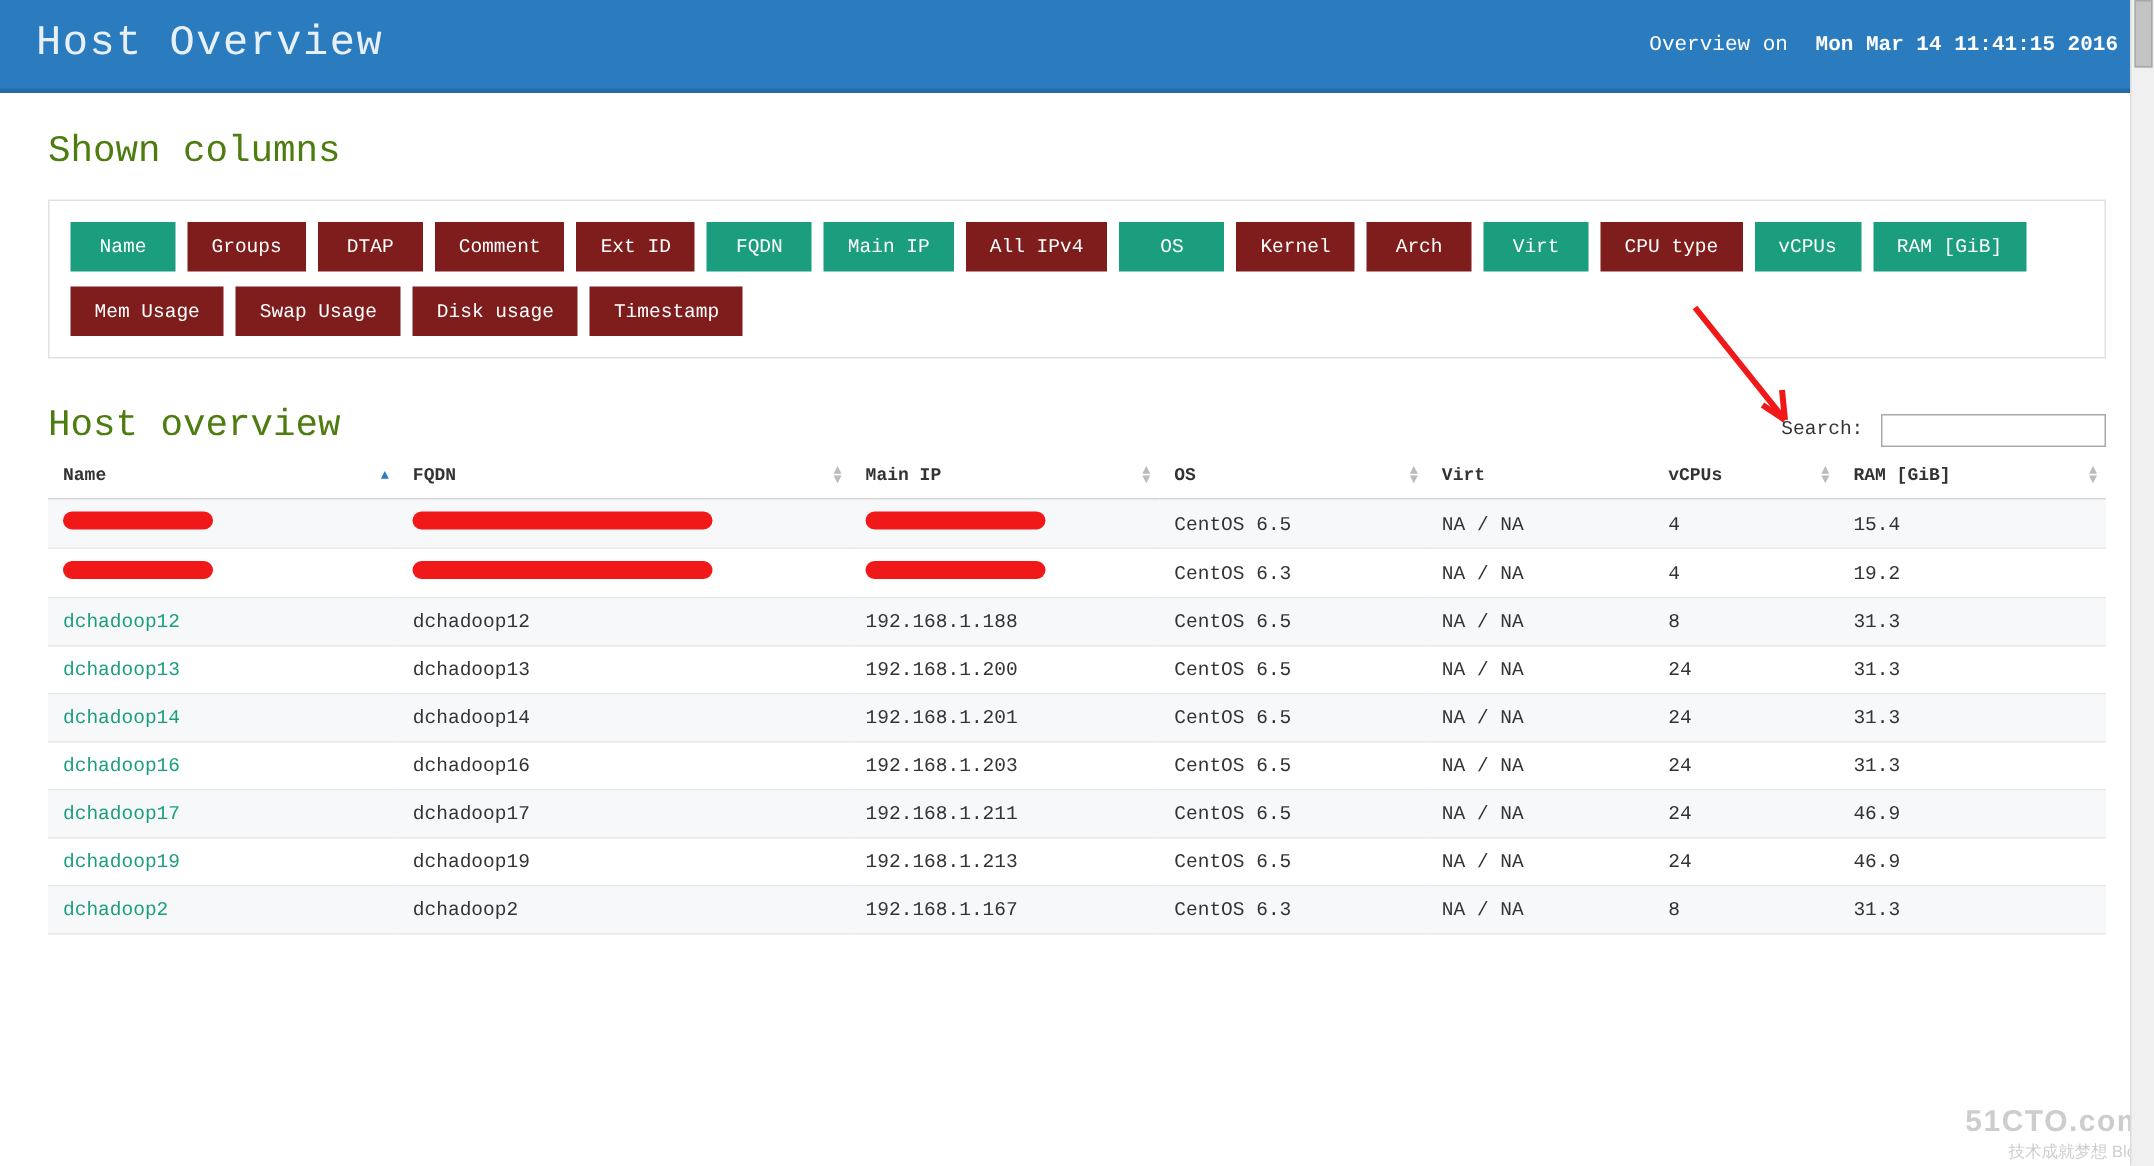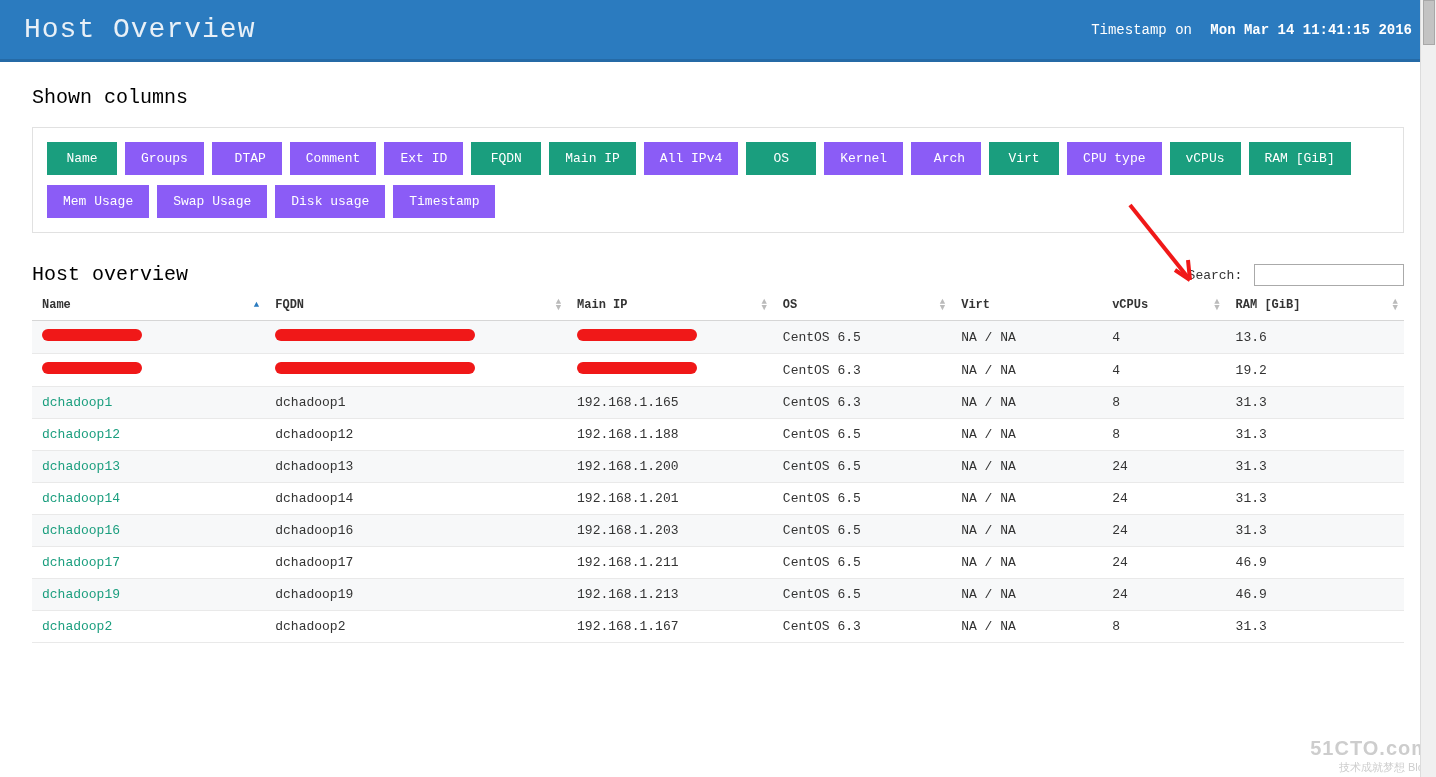"Timestamp on" span { text: Timestamp -> Overview }
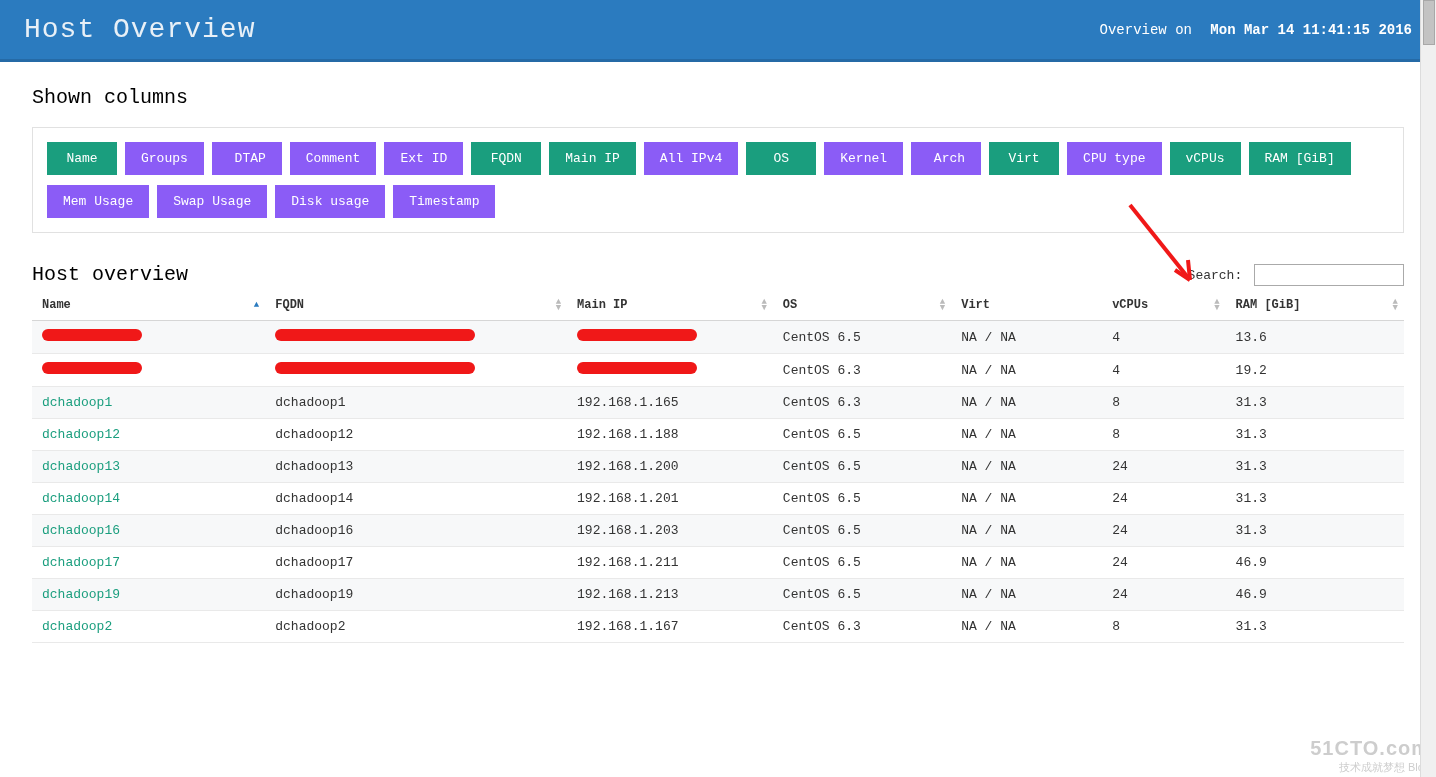"Shown columns" .section-label { color: #000000 -> #4d7c0f; font-size: 20px -> 25px }
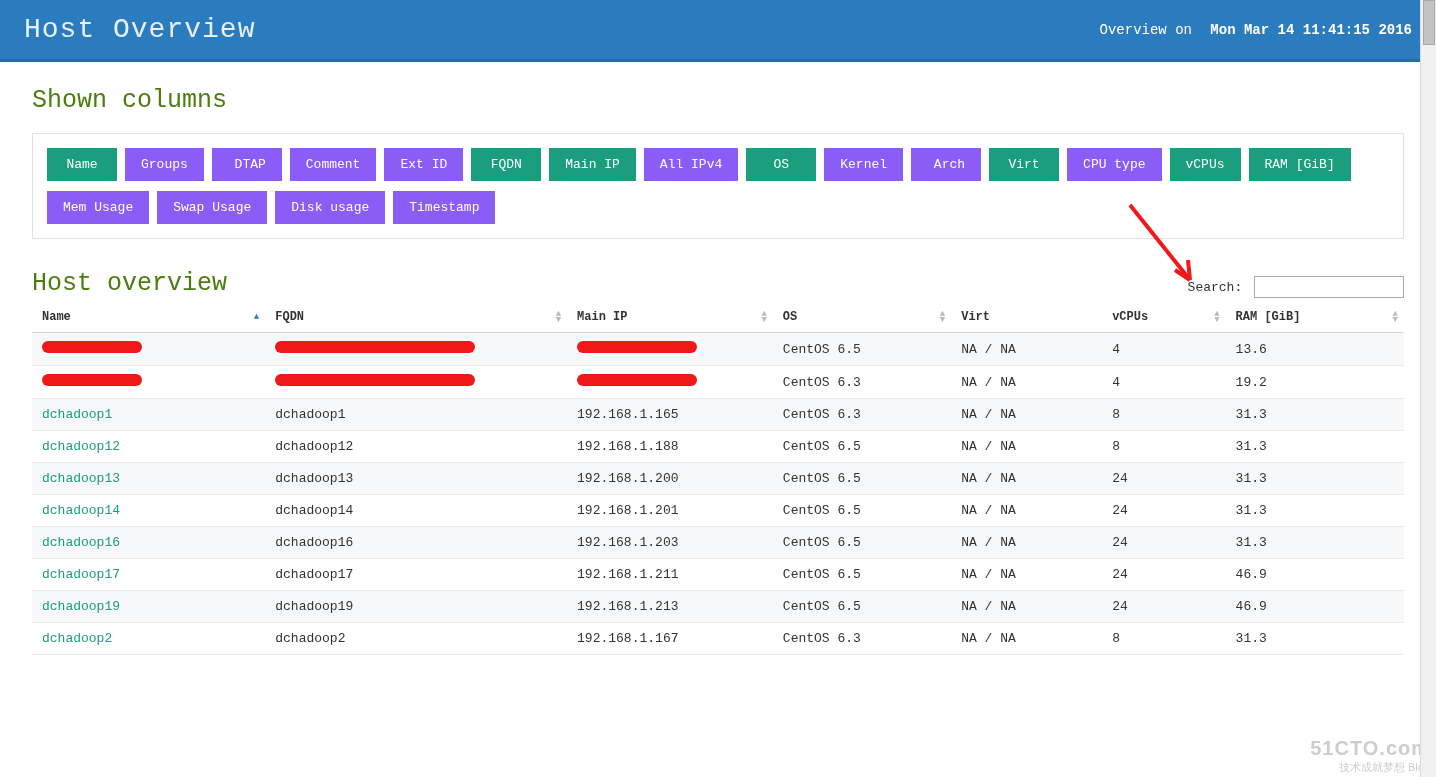"Groups" .chip.off { background: #8b5cf6 -> #7f1d1d; text-align: right -> none }
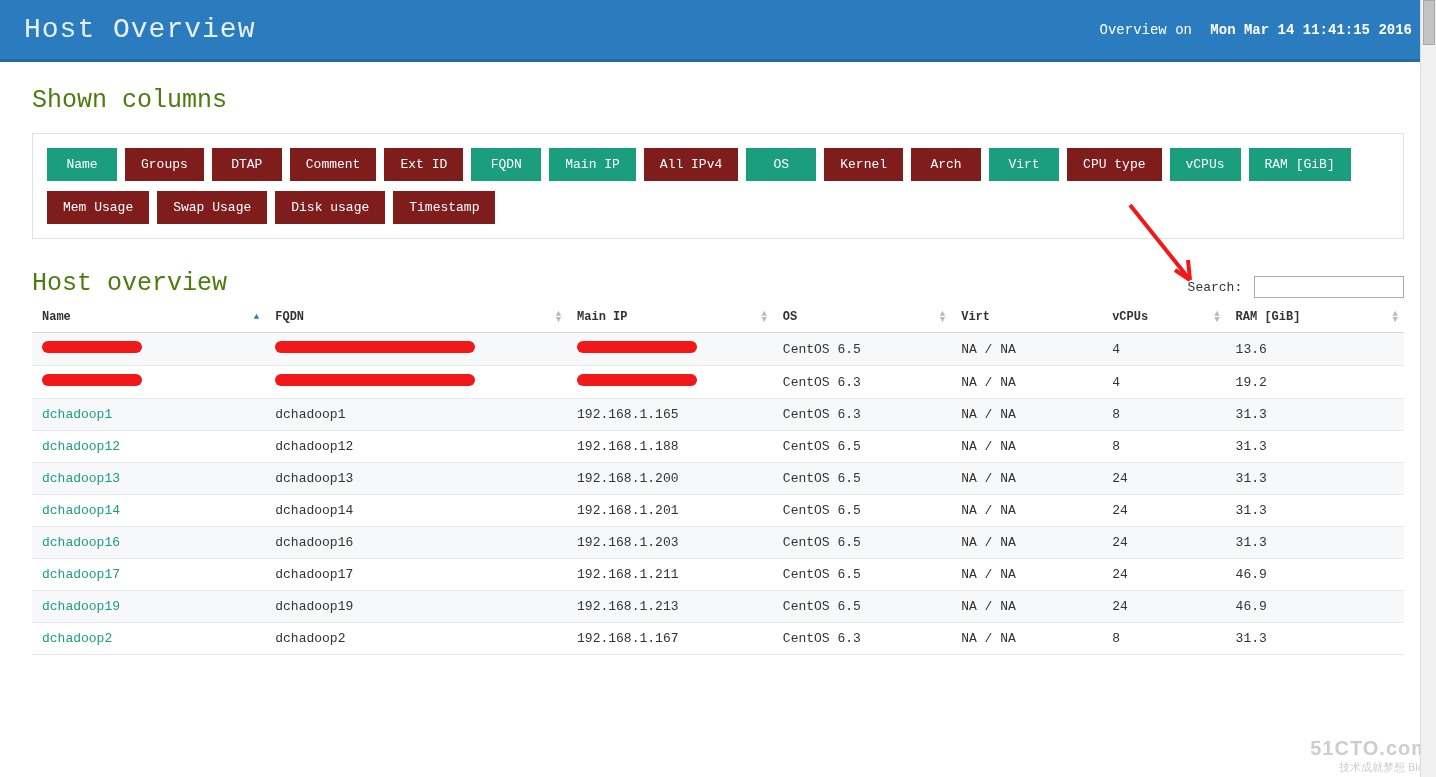"13.6" td { text: 13.6 -> 15.4 }
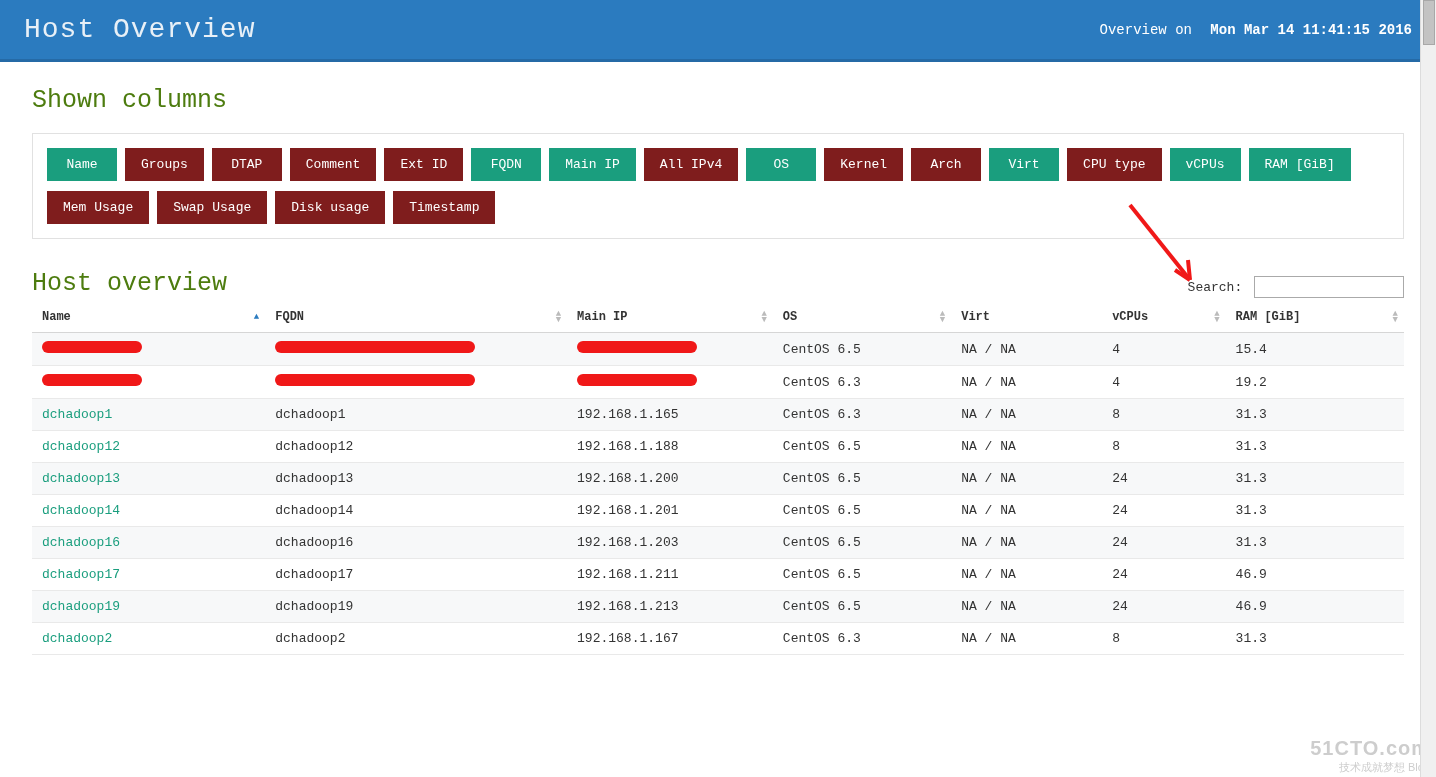"dchadoop1" tr { html: <tr> <td><span>dchadoop1</span></td> <td>dchadoop1</td> <td>192.168.1.165</td> <td>CentOS 6.3</td> <td>NA / NA</td> <td>8</td> <td>31.3</td> </tr> -> none }
